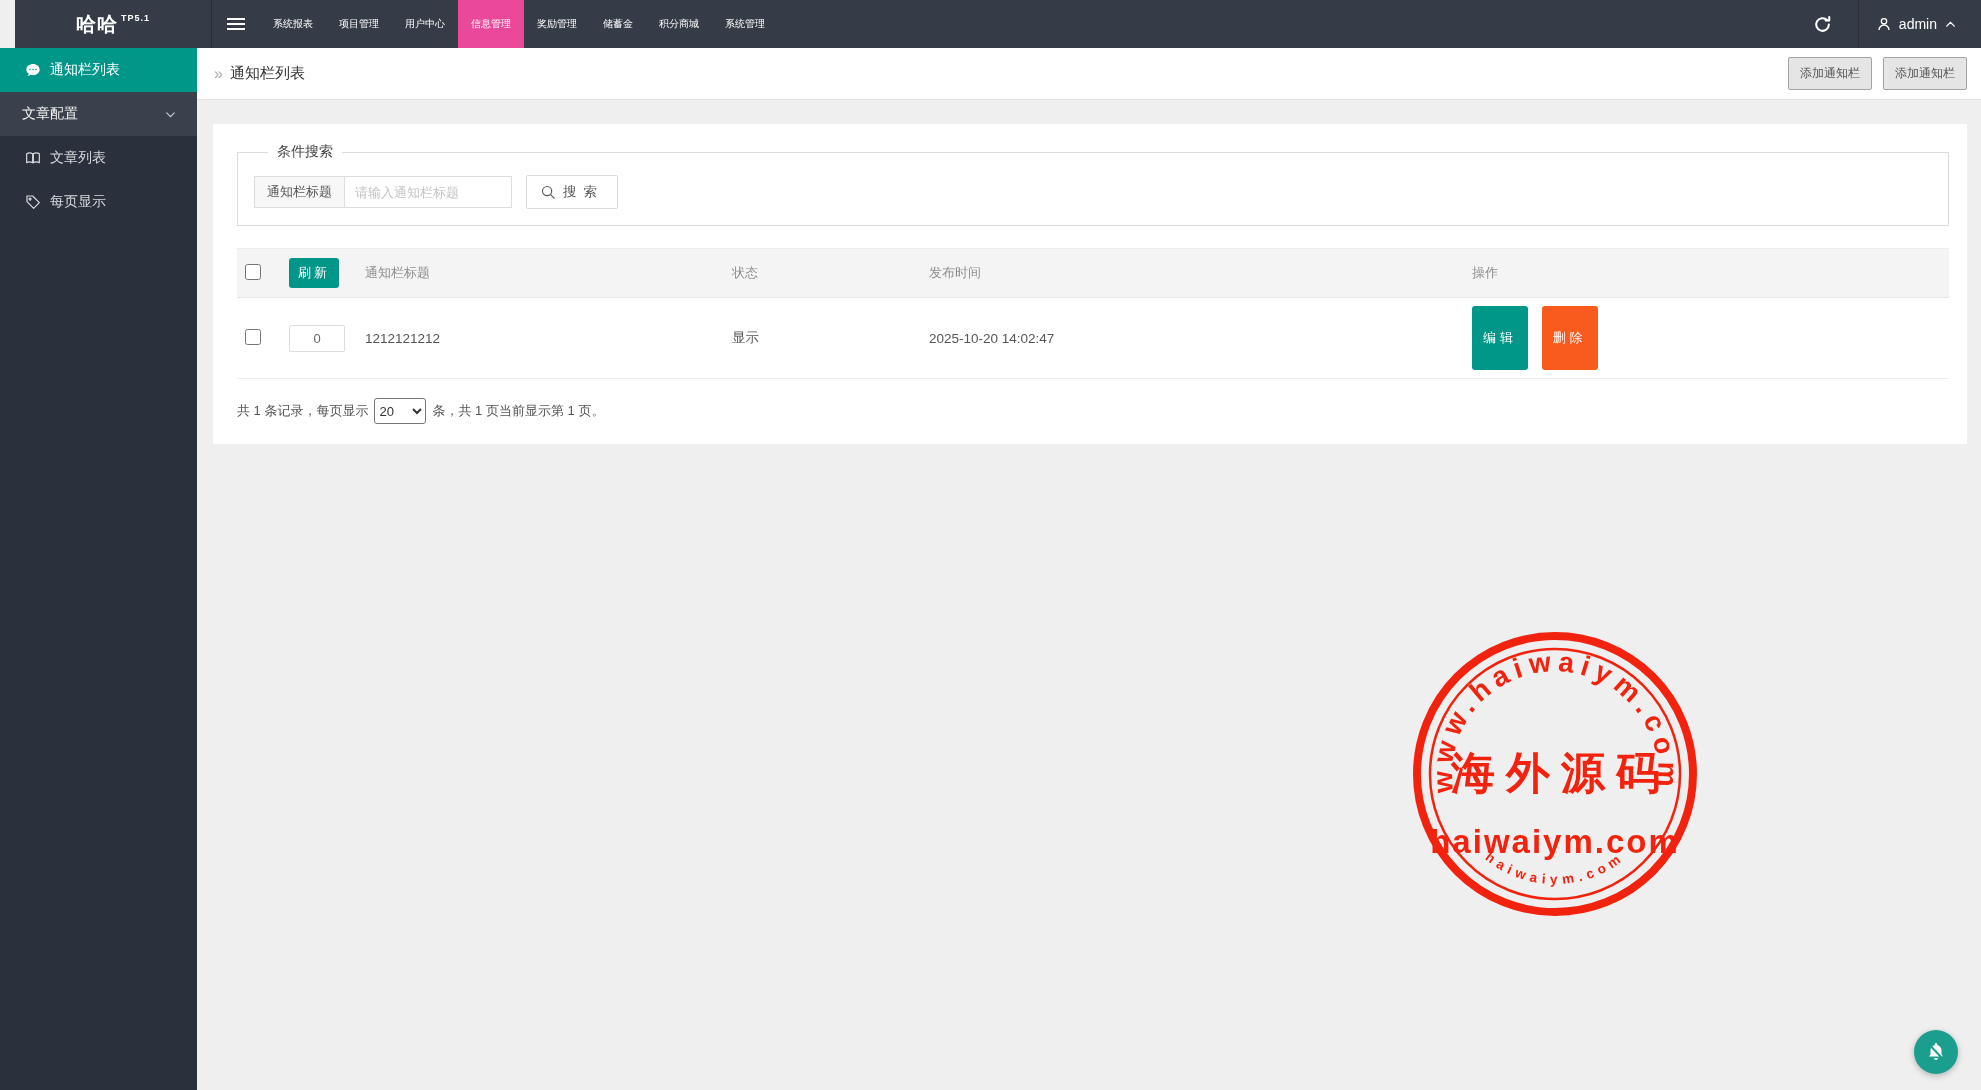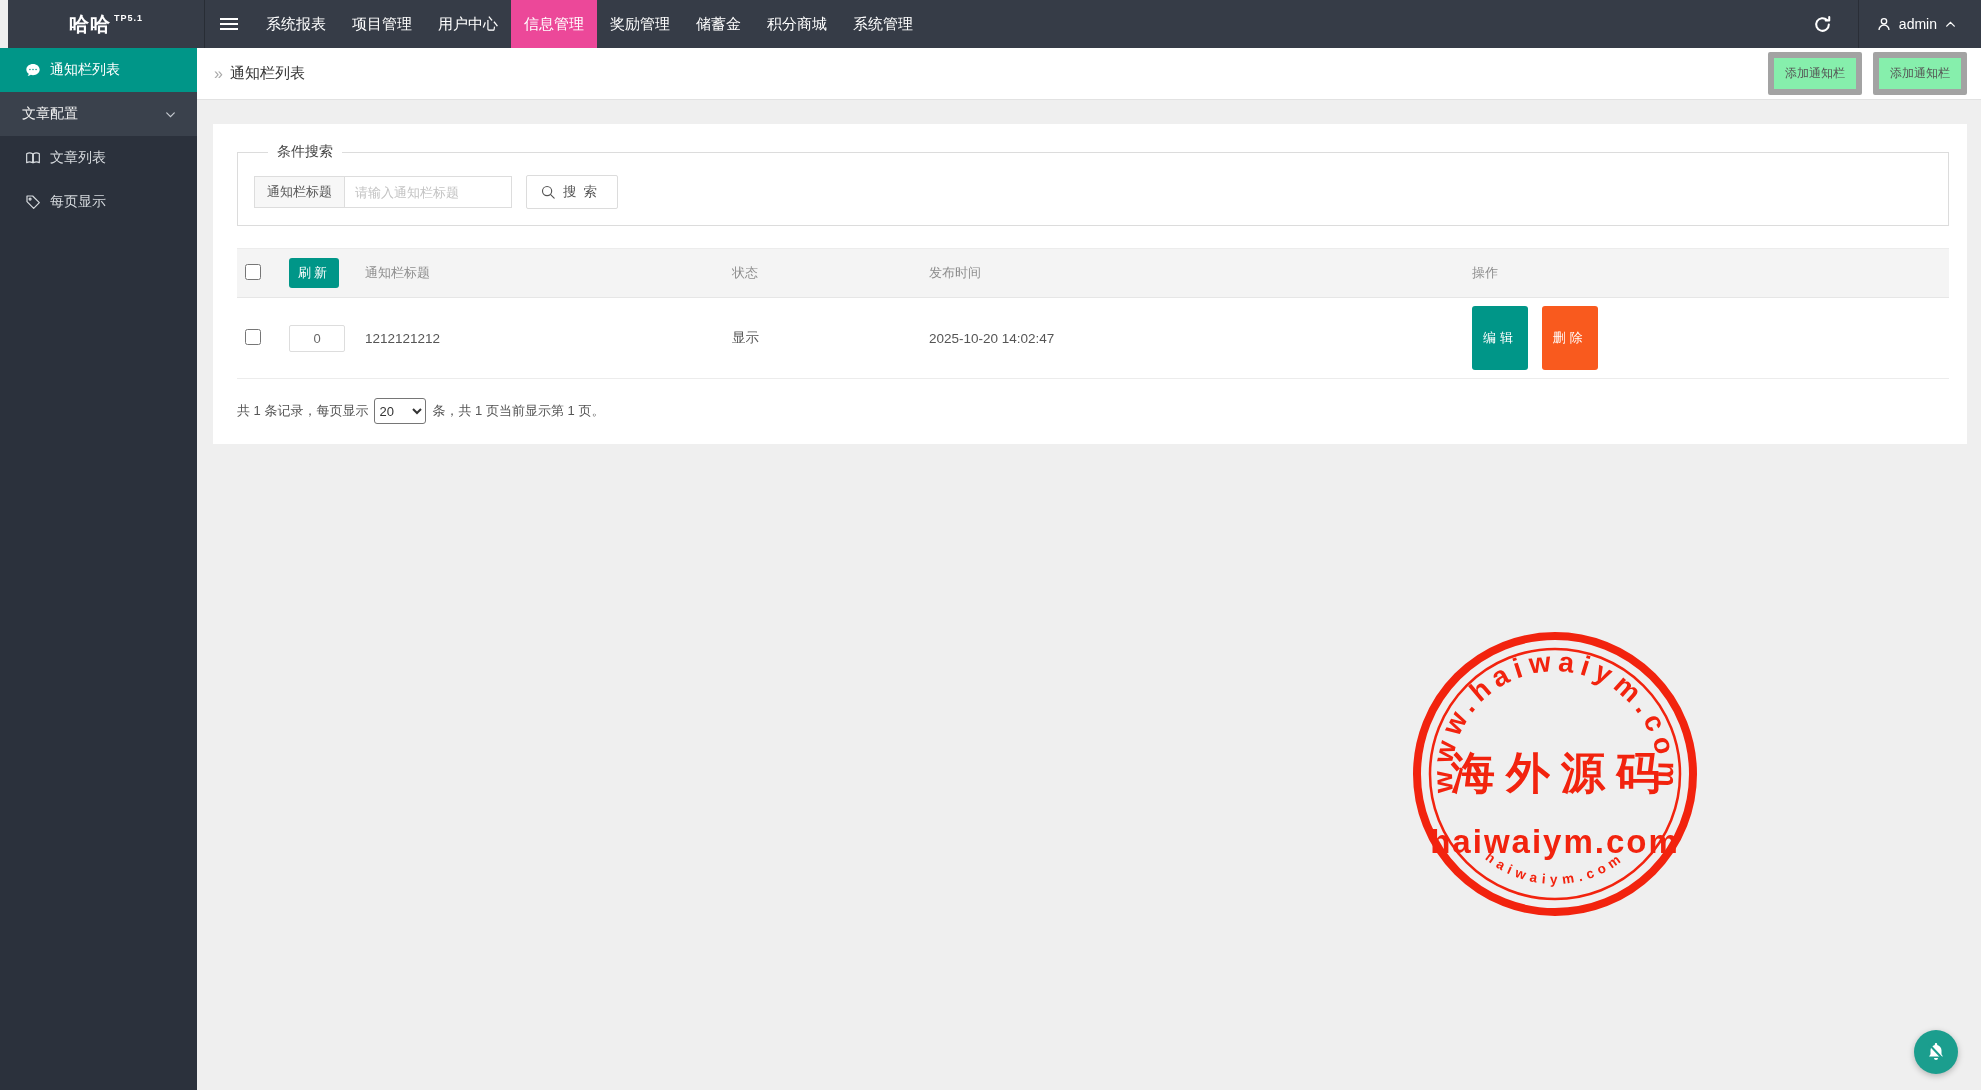"哈哈" .topbar { left: 8px -> 15px }
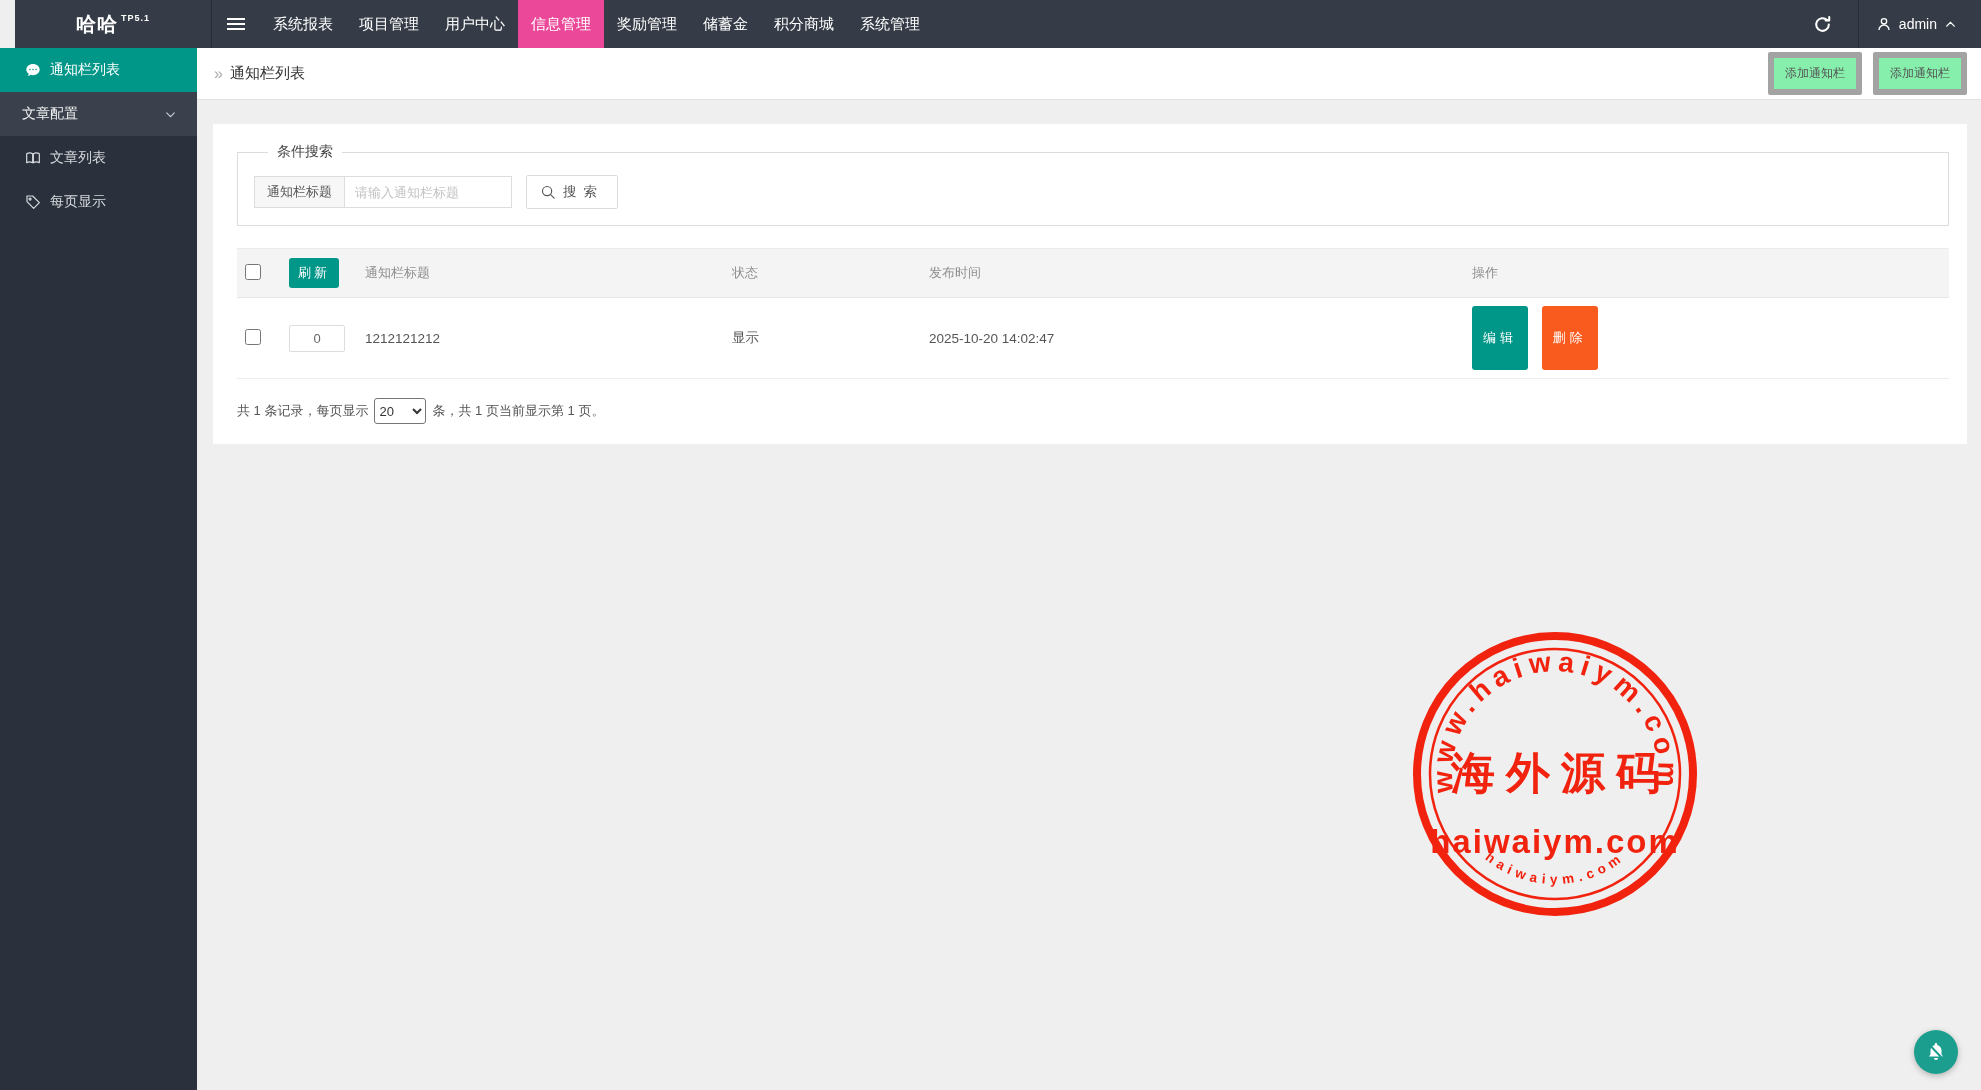"系统报表" .nav-item { font-size: 15px -> 10px }
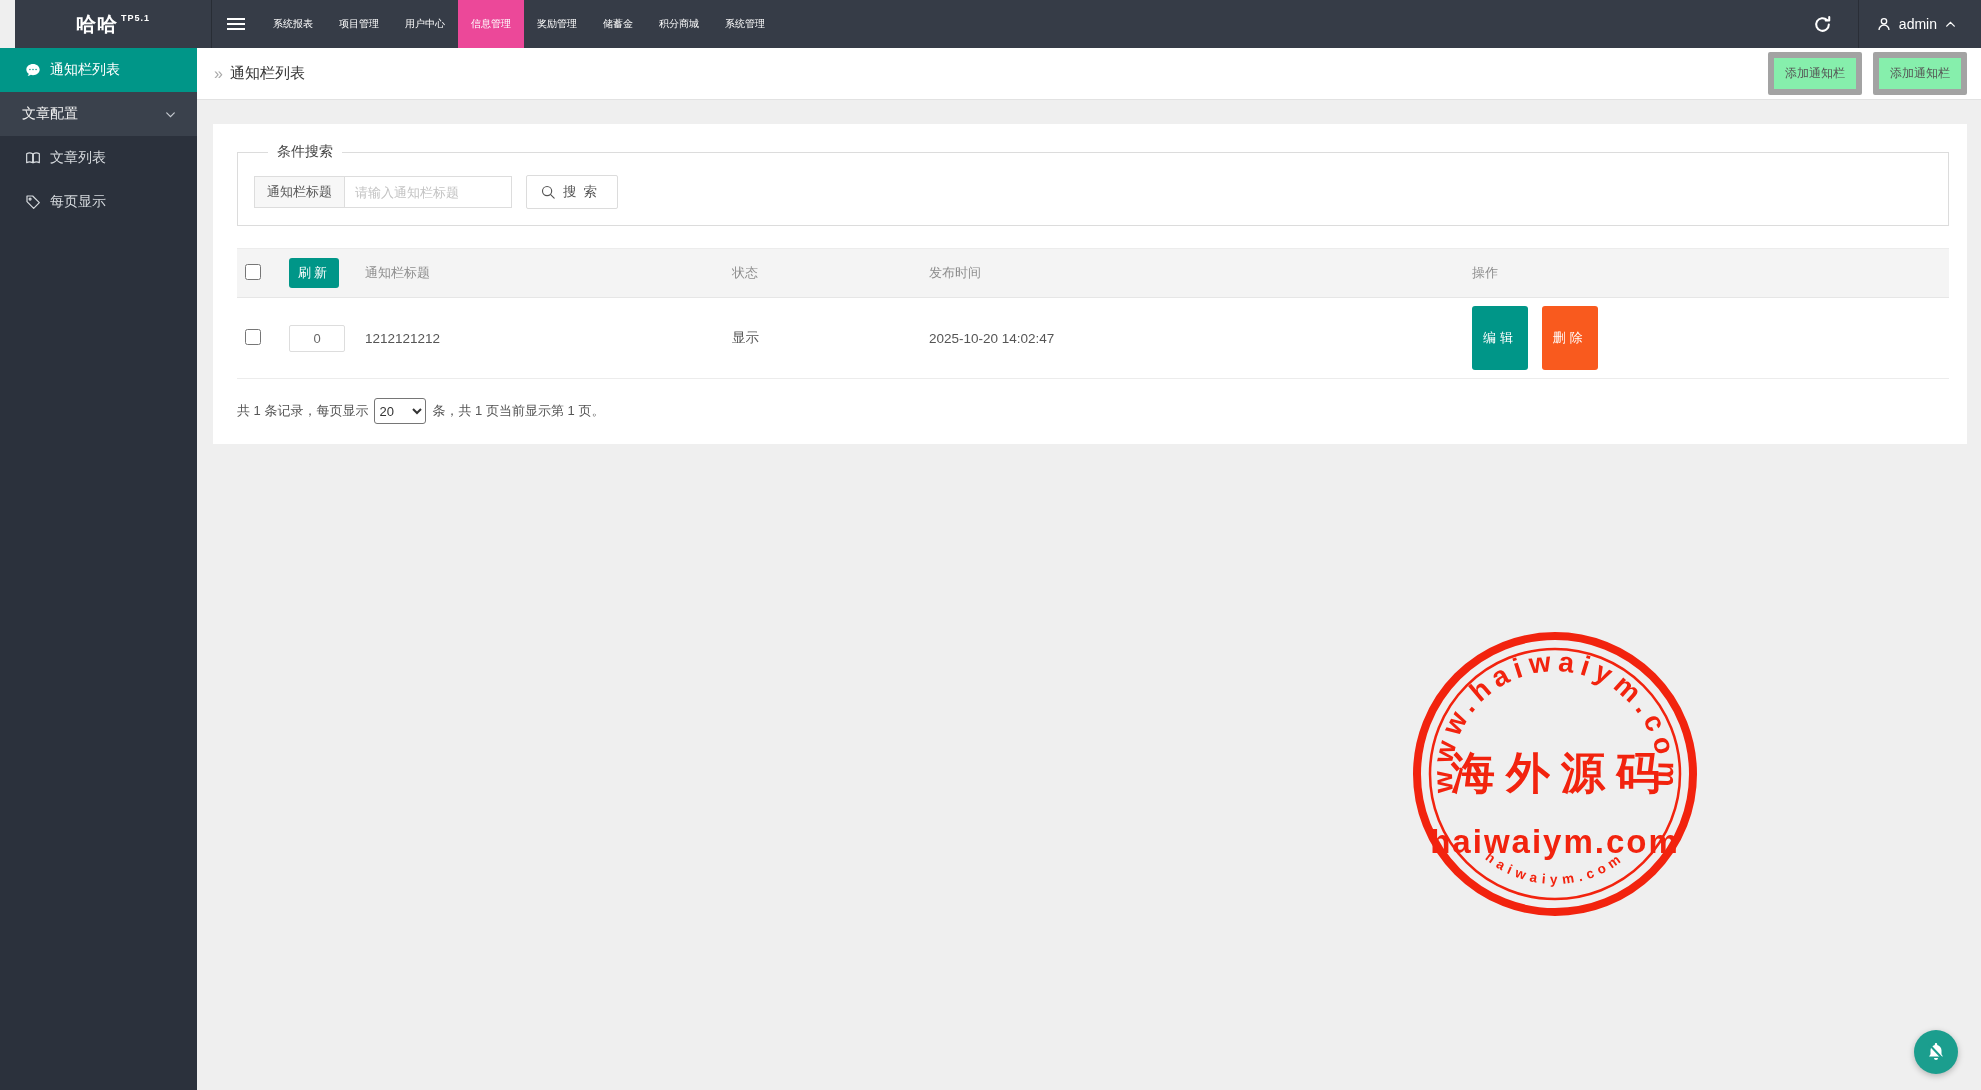"添加通知栏" .bc-btn { background: #86efac -> #e5e5e5; border: 6px solid #a3a3a3 -> 1px solid #a3a3a3 }
